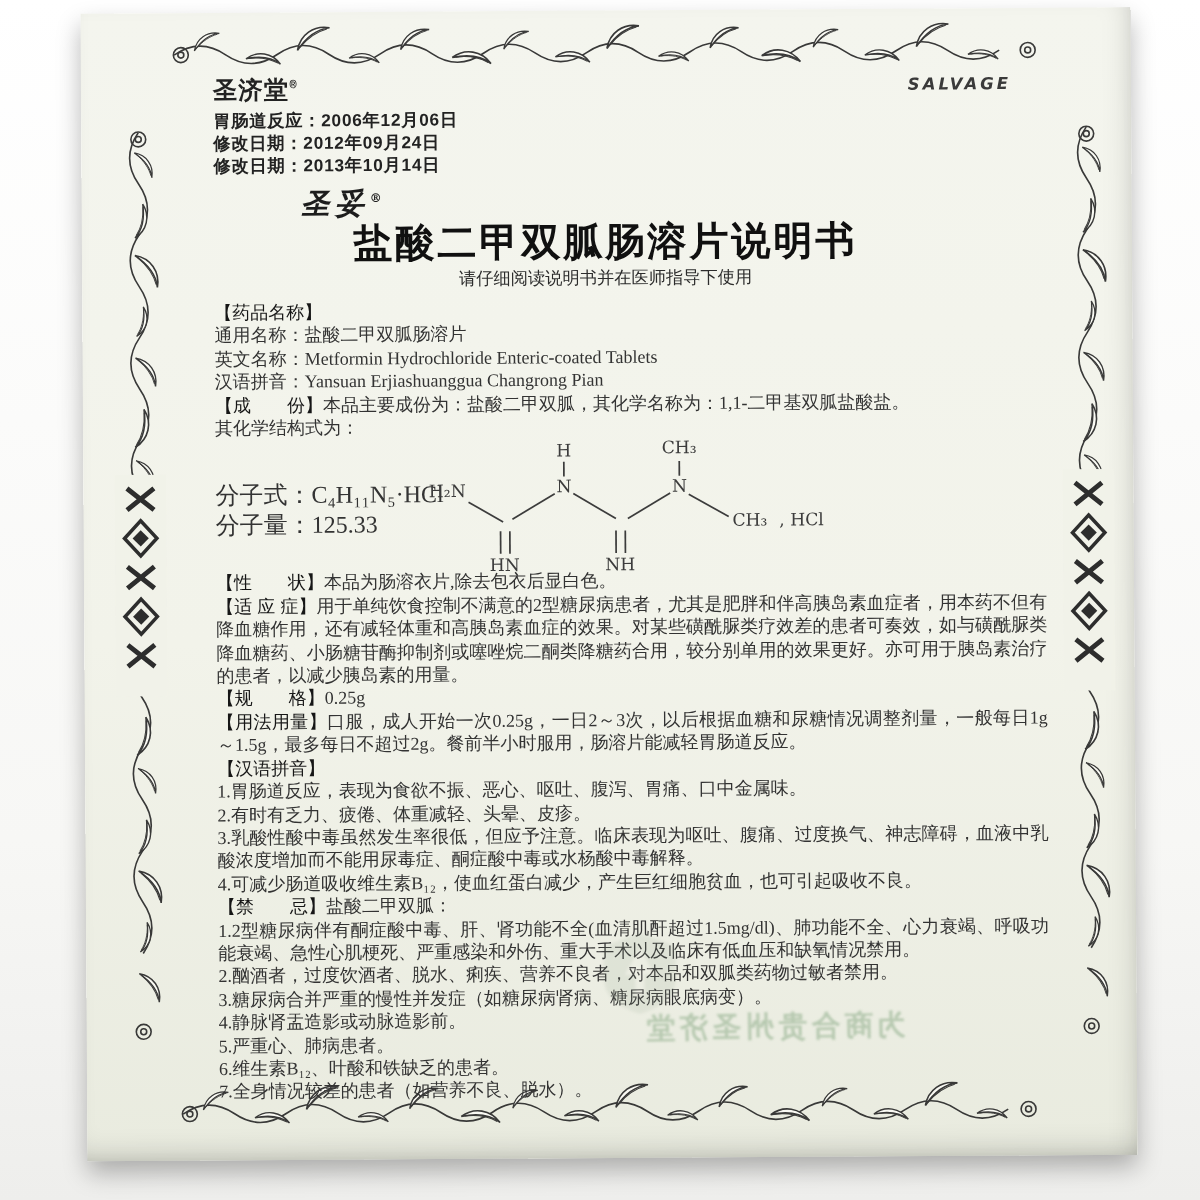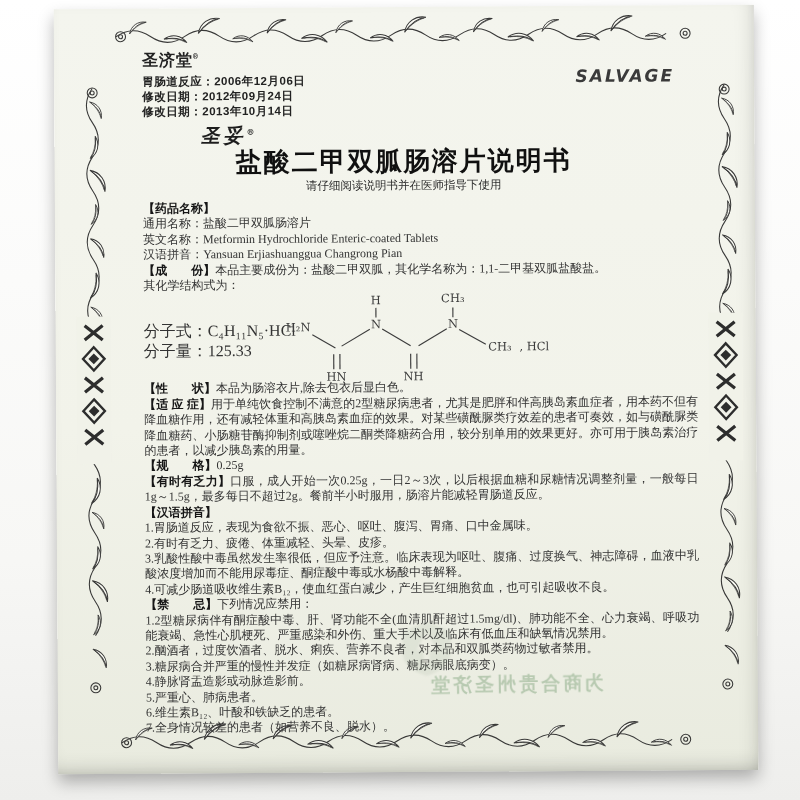"SALVAGE" .salvage { font-size: 17px -> 11px; margin-top: 18px -> 2px }
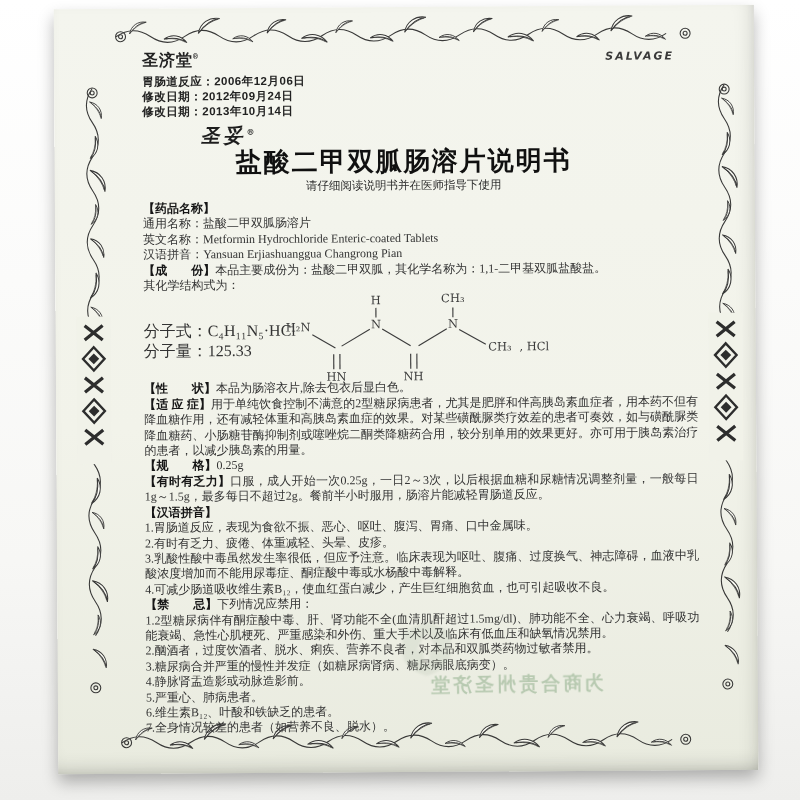"【药品名称】" .hd { font-weight: bold -> normal }
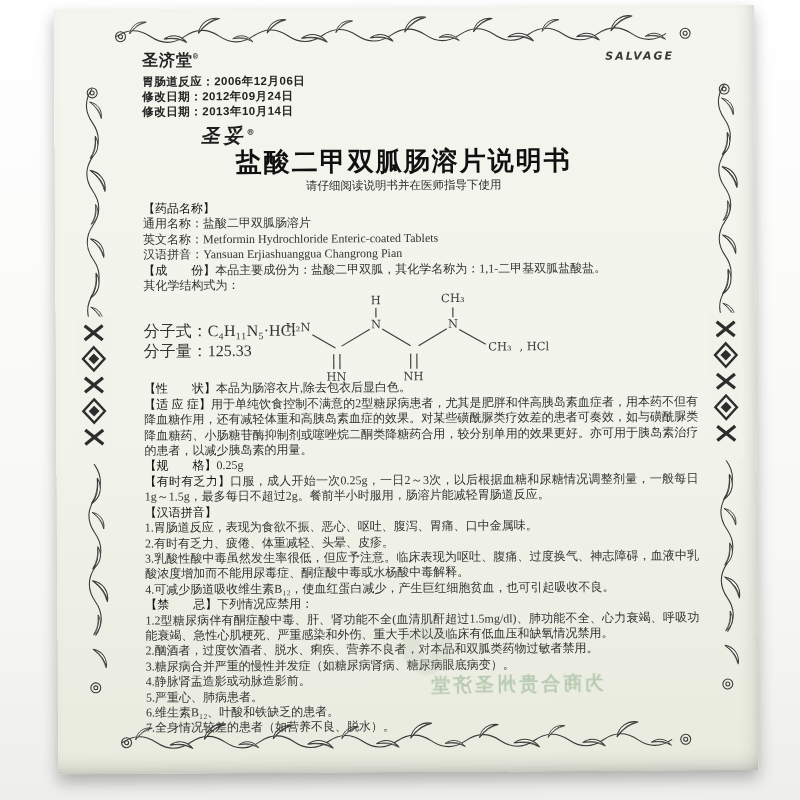"【有时有乏力】" span.hd { text: 有时有乏力 -> 用法用量 }
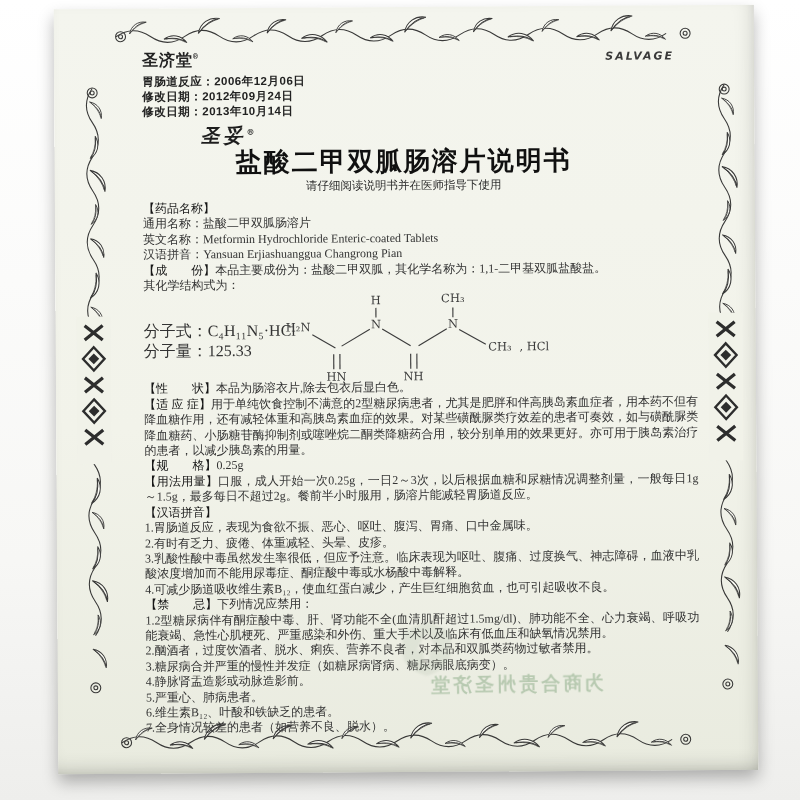"下列情况应禁用：" span { text: 下列情况应禁用 -> 盐酸二甲双胍 }
